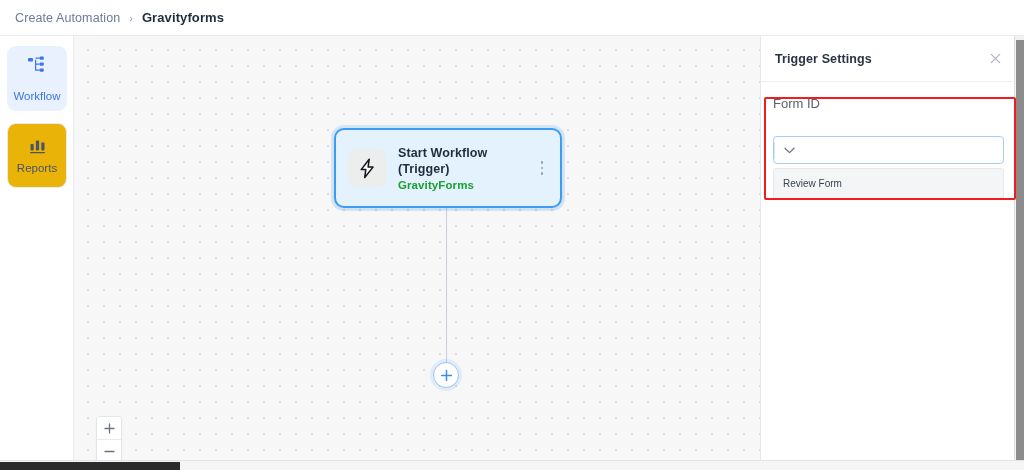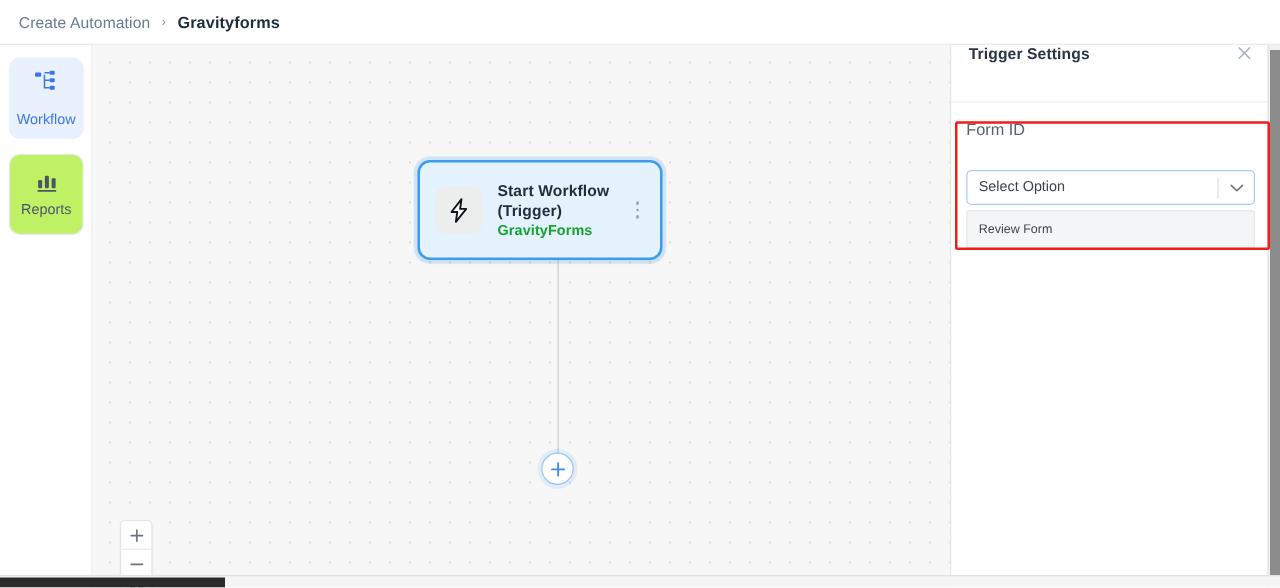"Trigger Settings" .panel-head { align-items: none -> center }
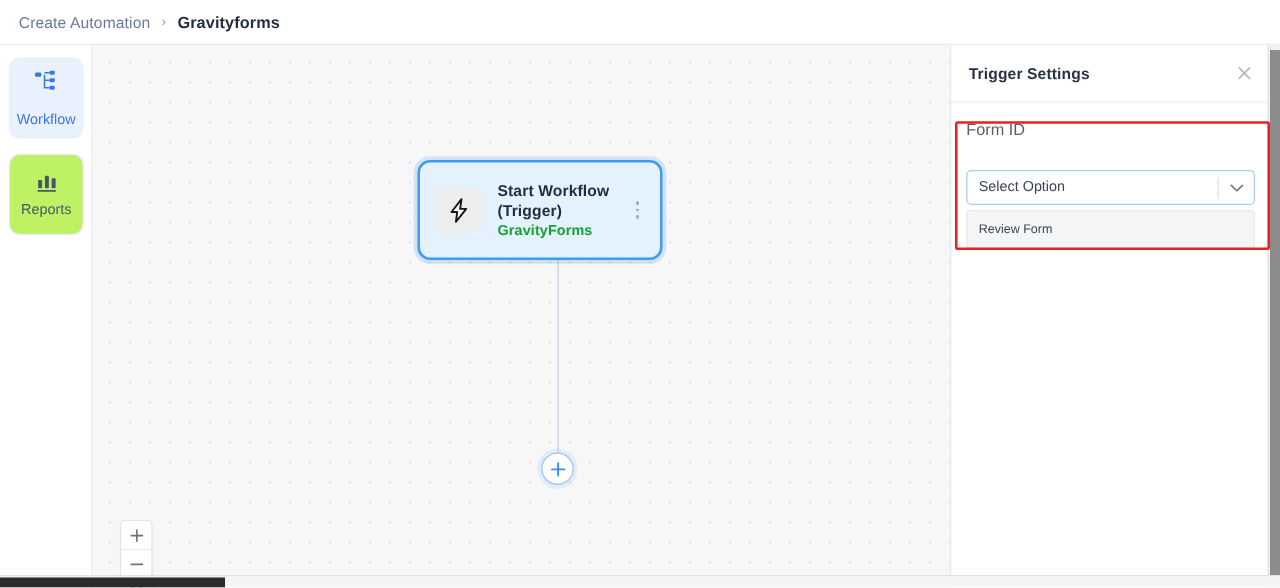"Start Workflow" .node { width: 196px -> 228px }
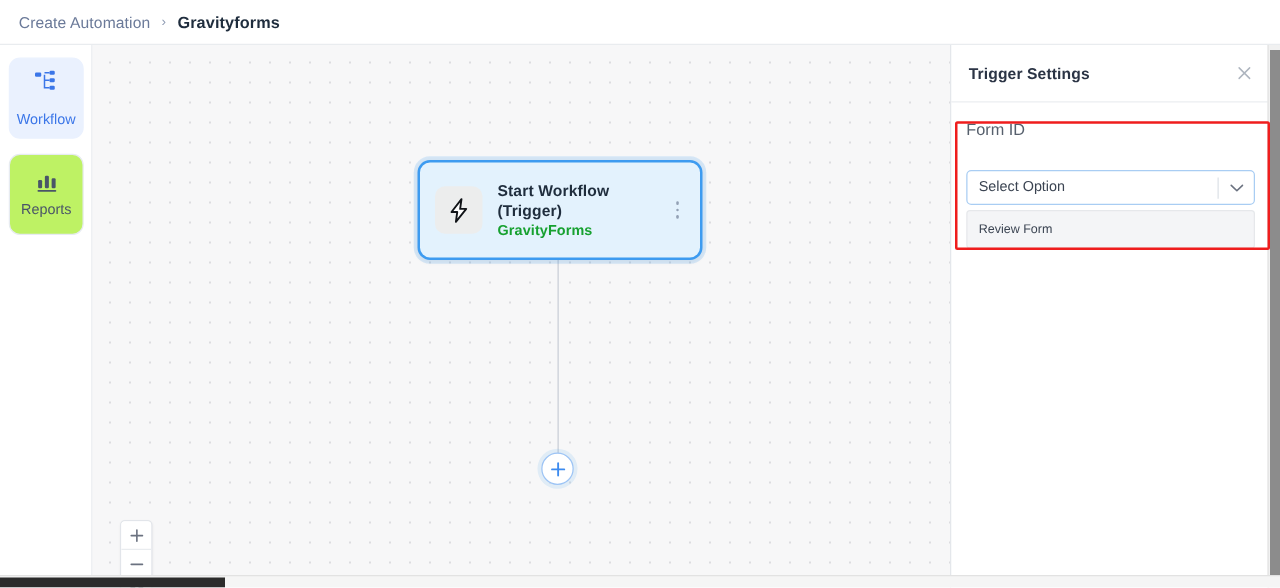"Select Option" span.select-value { html: <span>Select Option</span> -> none }
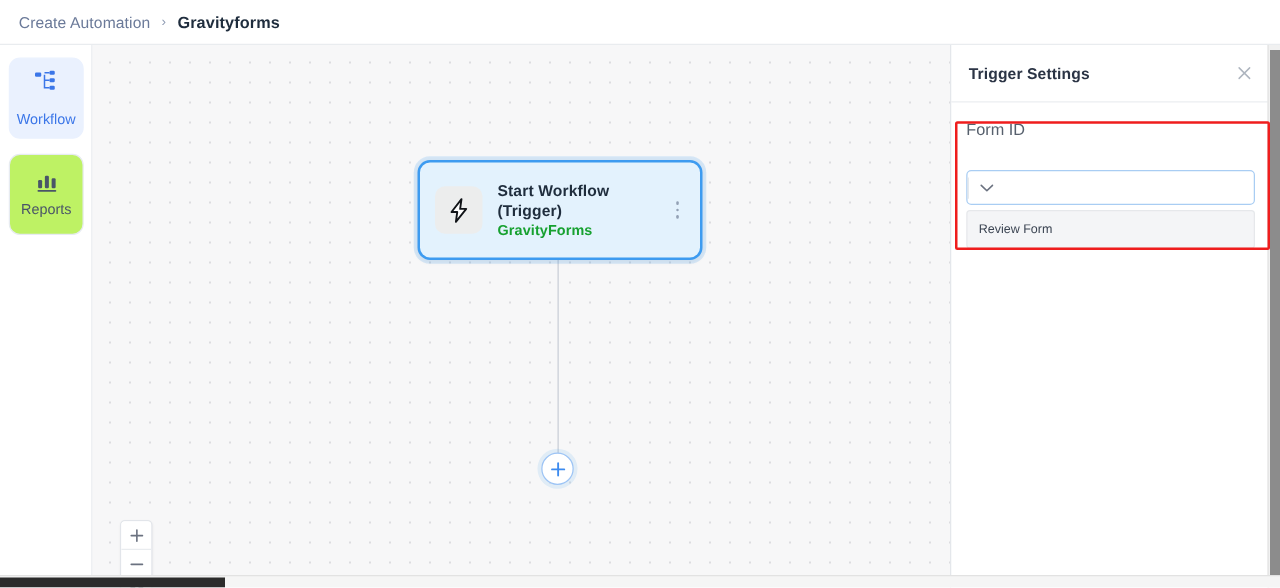"Reports" .rail-item { background: #bef264 -> #eab308 }
